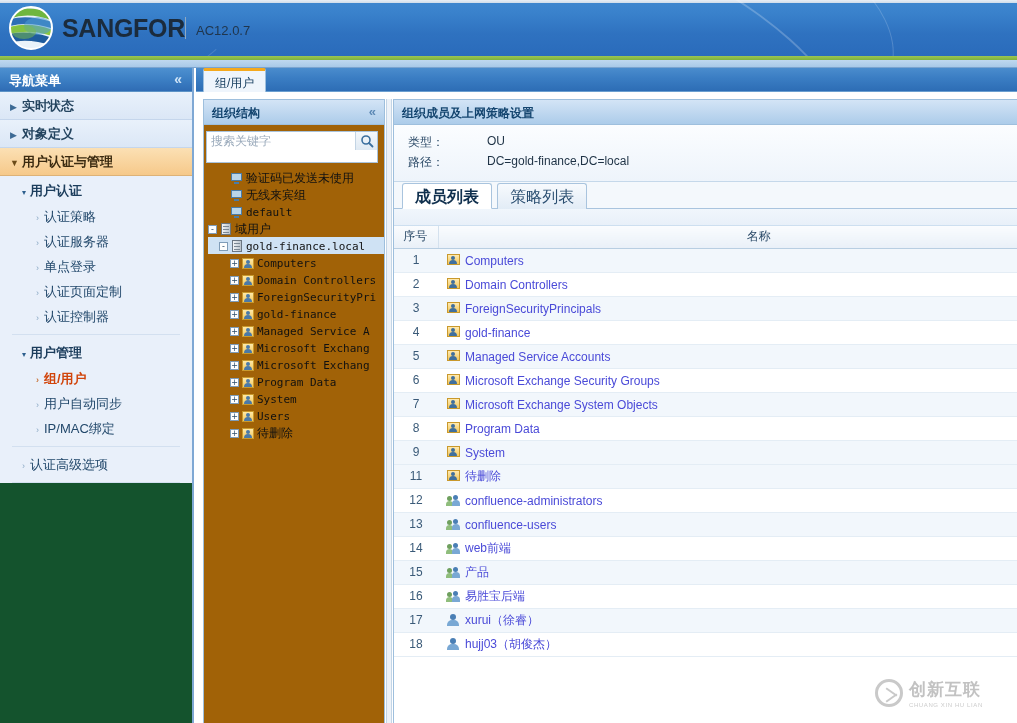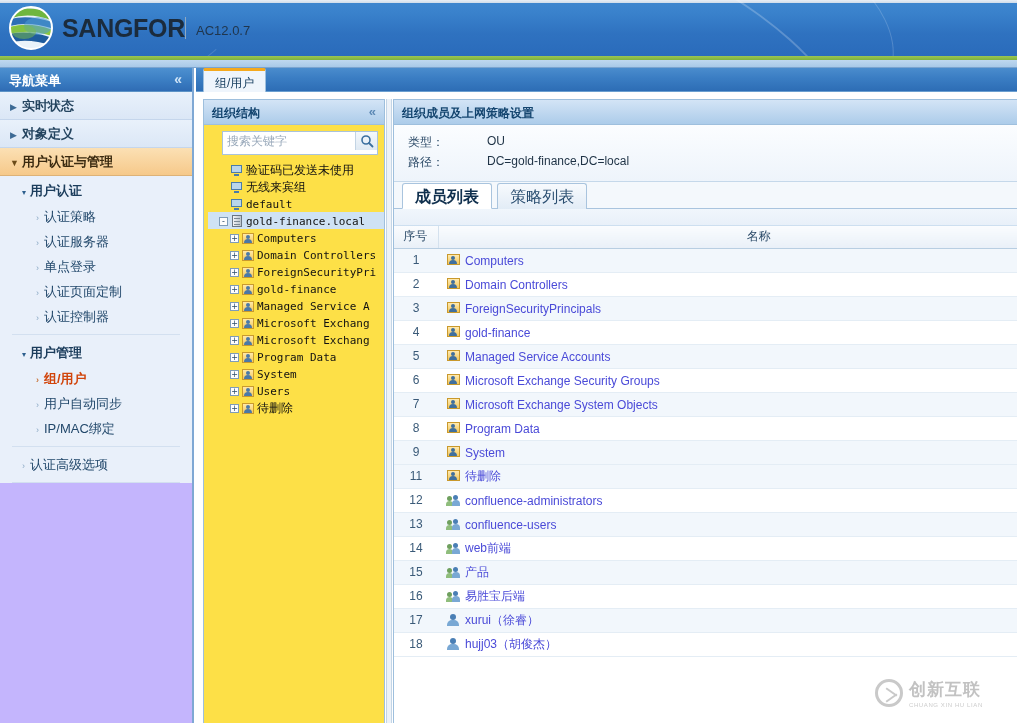"导航菜单" #navPanel { background: #c4b5fd -> #14532d }
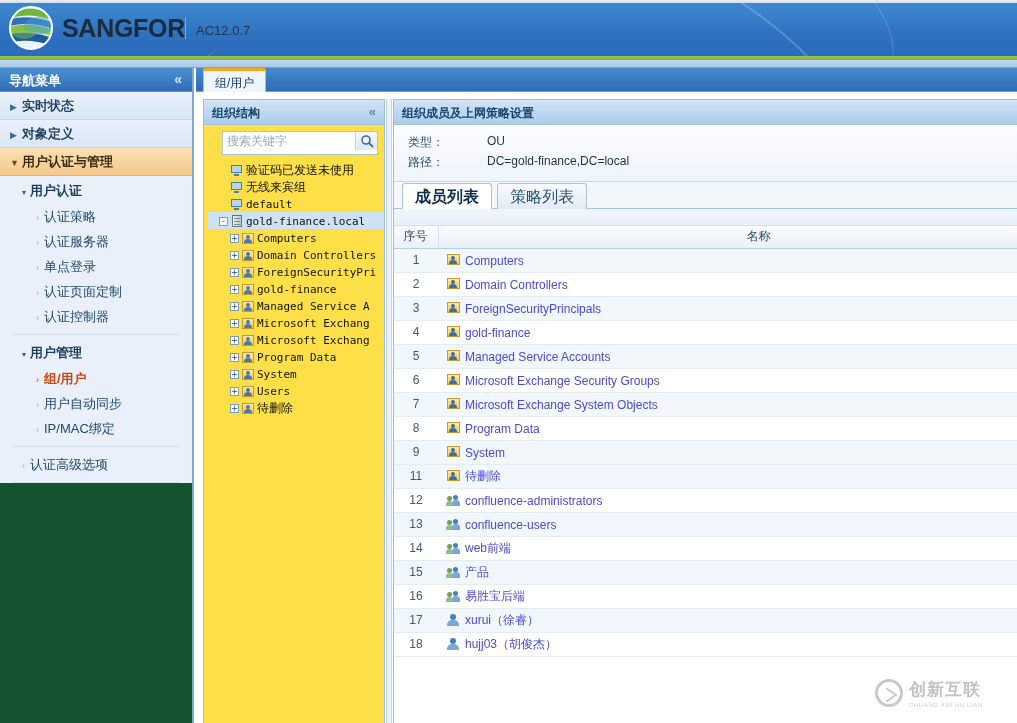"组织结构" #treePanel { background: #fde047 -> #a16207 }
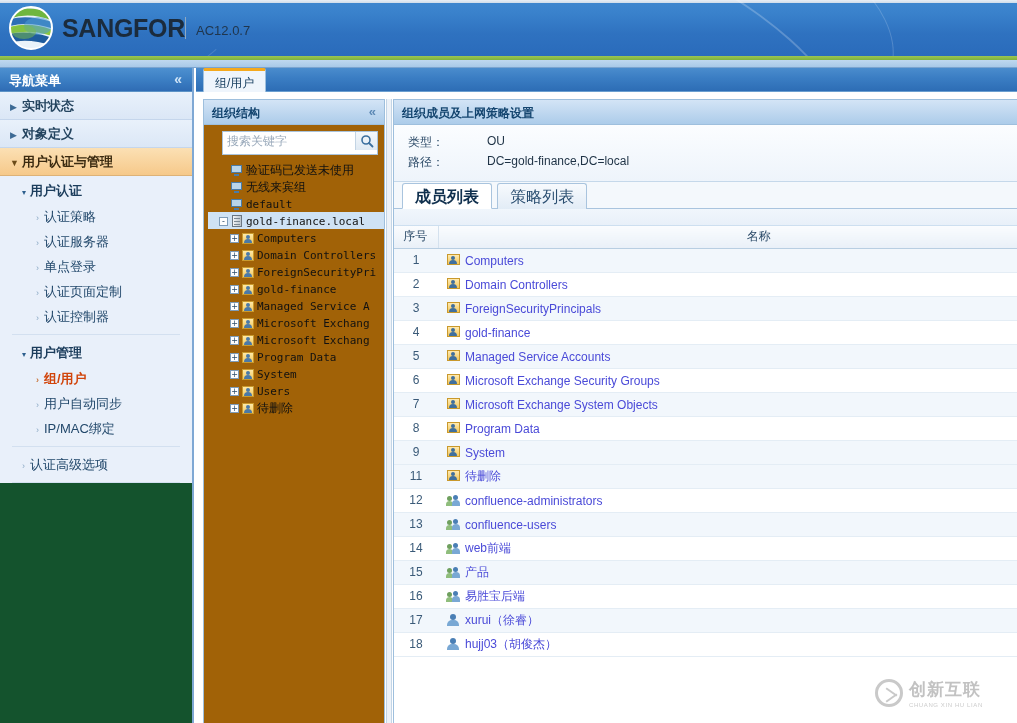"搜索关键字" #searchWrap { height: 24px -> 32px; margin: 6px 6px 2px 18px -> 6px 6px 2px 2px }
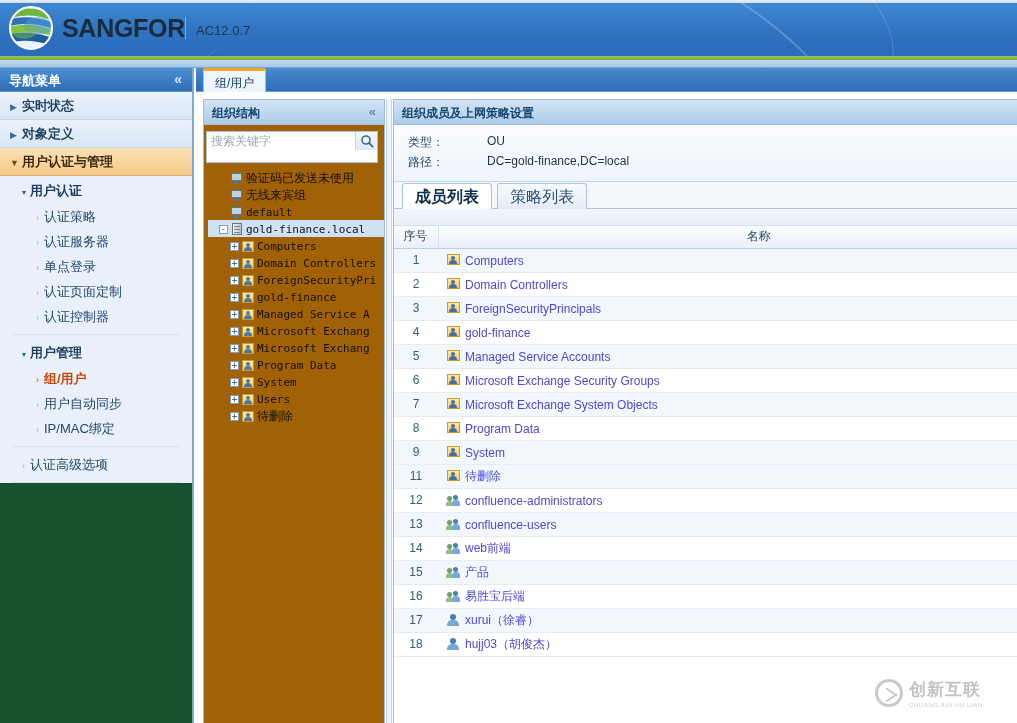"- 域用户" div.tnode { html: none -> <div><span>-</span><span><i></i><i></i><i></i><i></i></span><span>域用户</span></div> }
